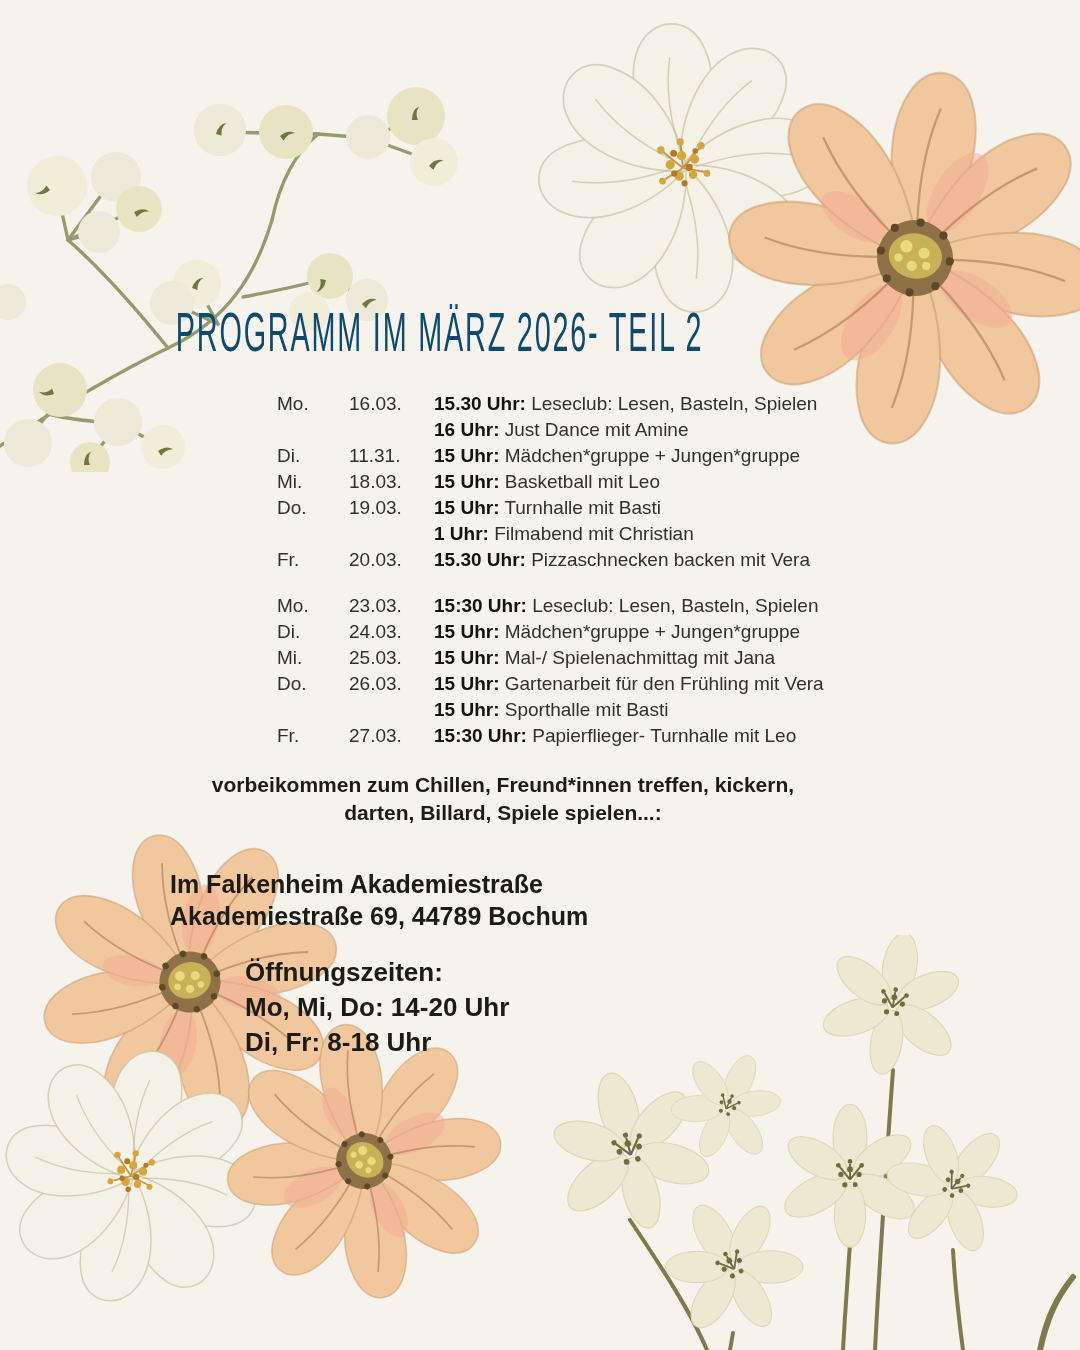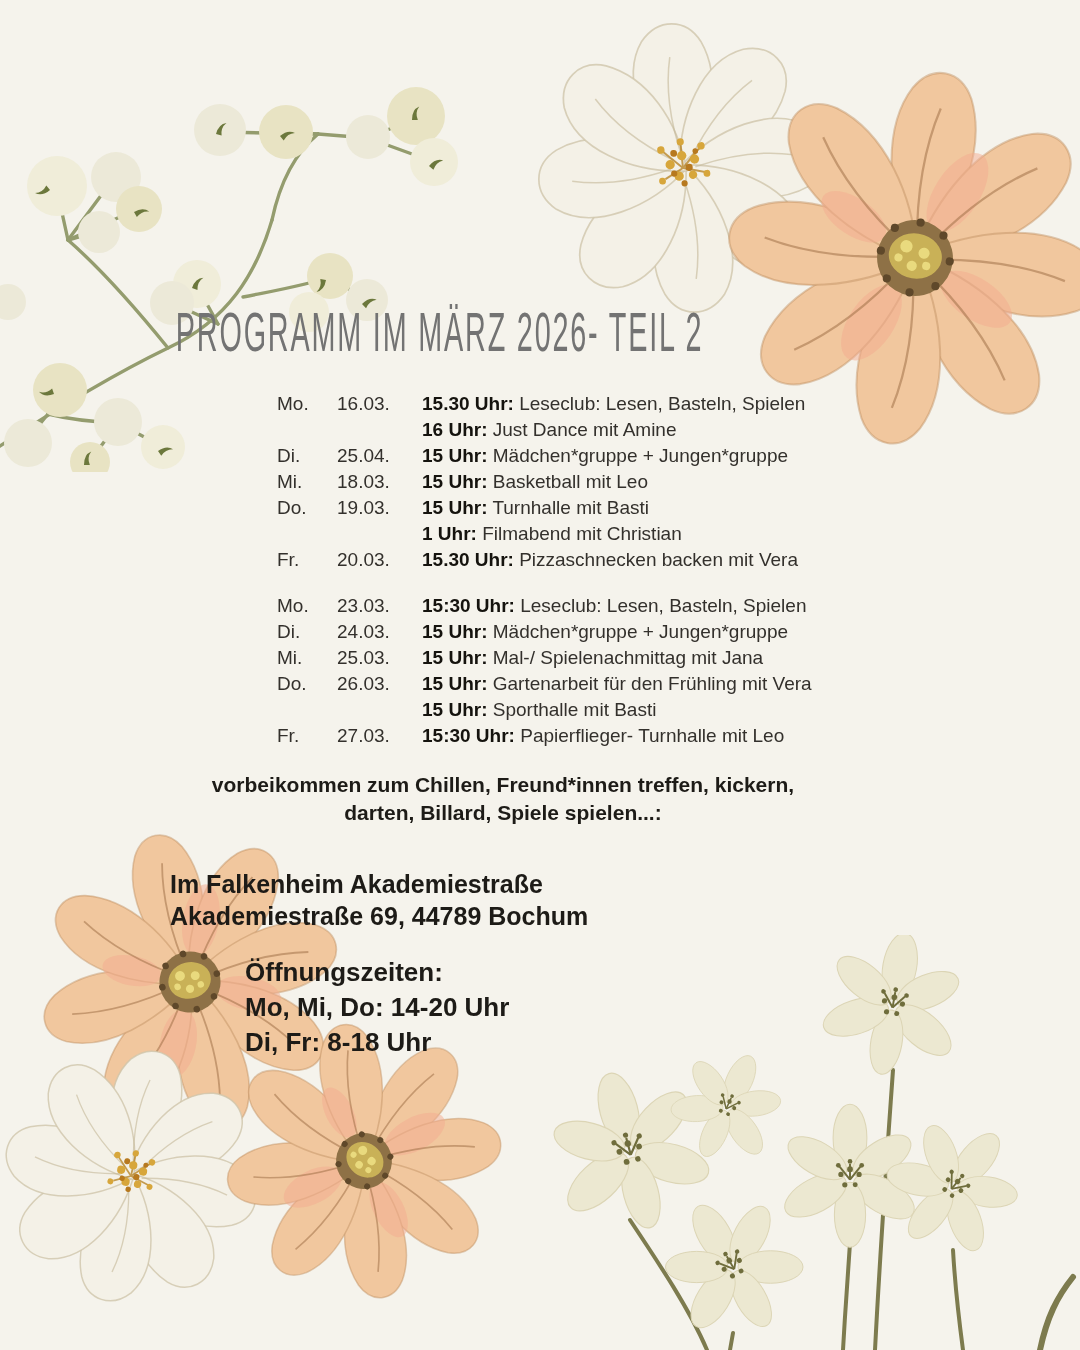"PROGRAMM IM MÄRZ 2026- TEIL" .title { color: #737373 -> #0c4a6e }
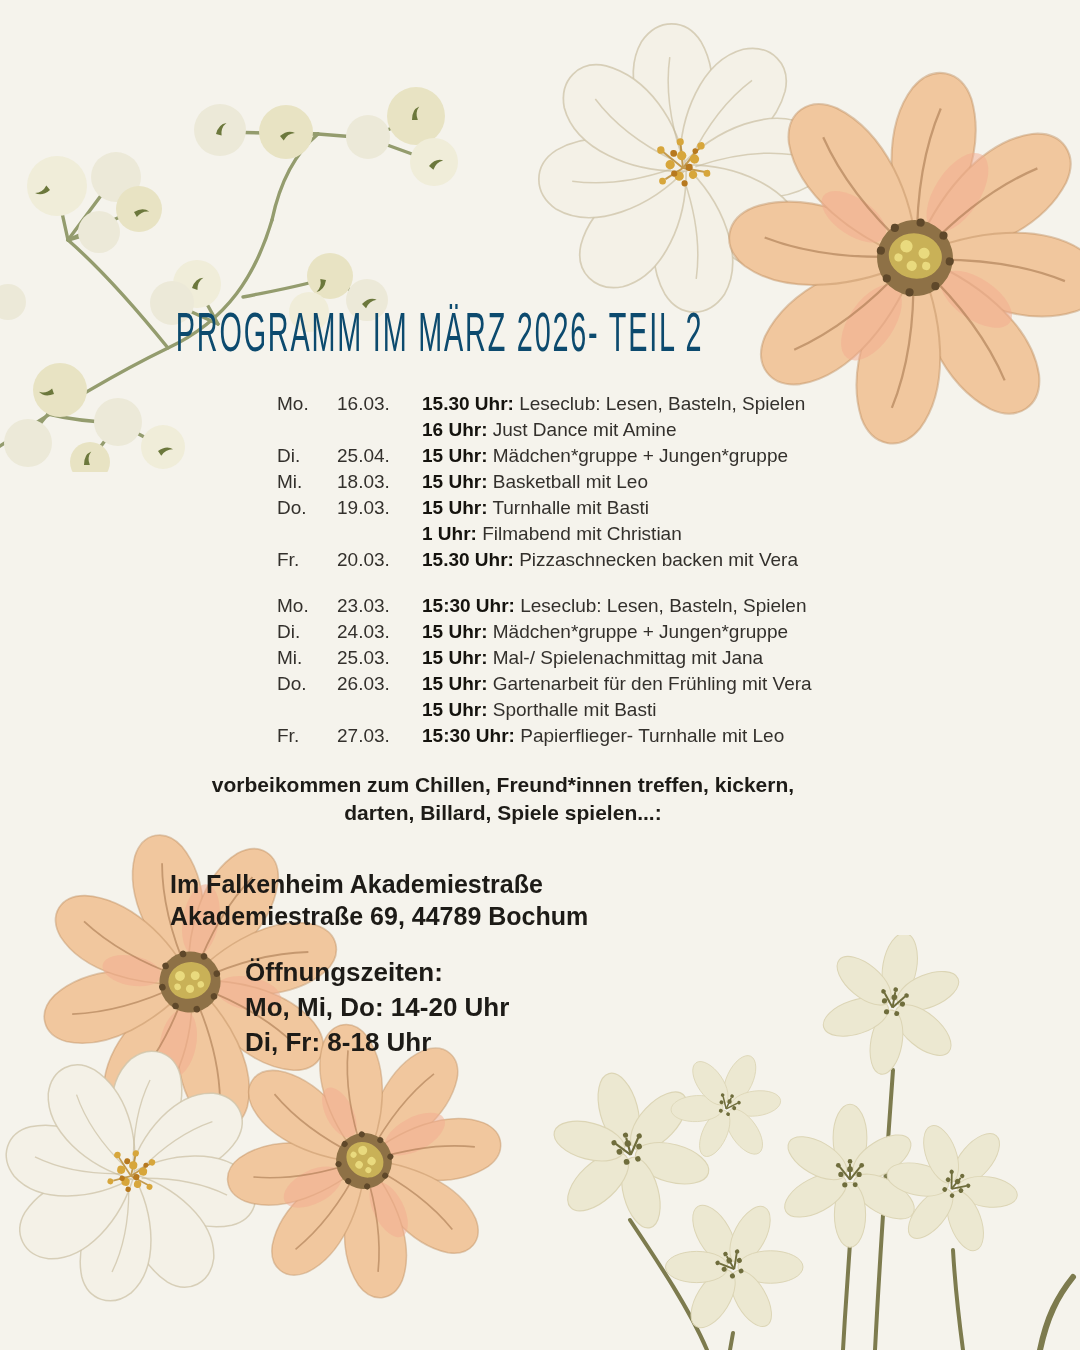"16.03." .srow .date { margin-left: none -> 12px }
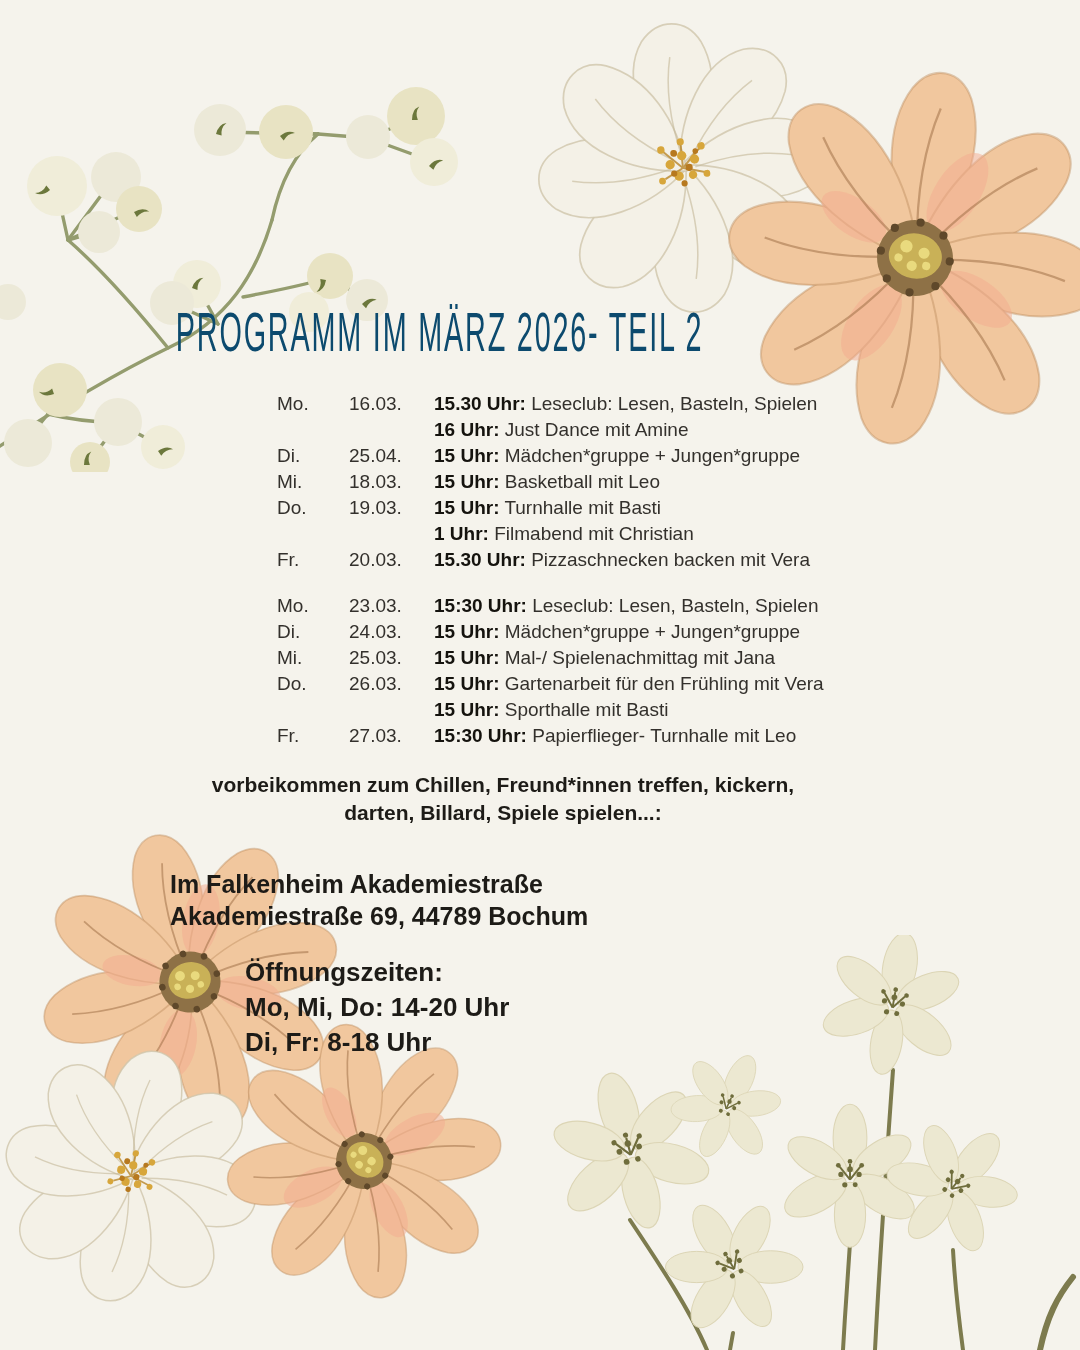"25.04." span.date { text: 25.04 -> 11.31 }
